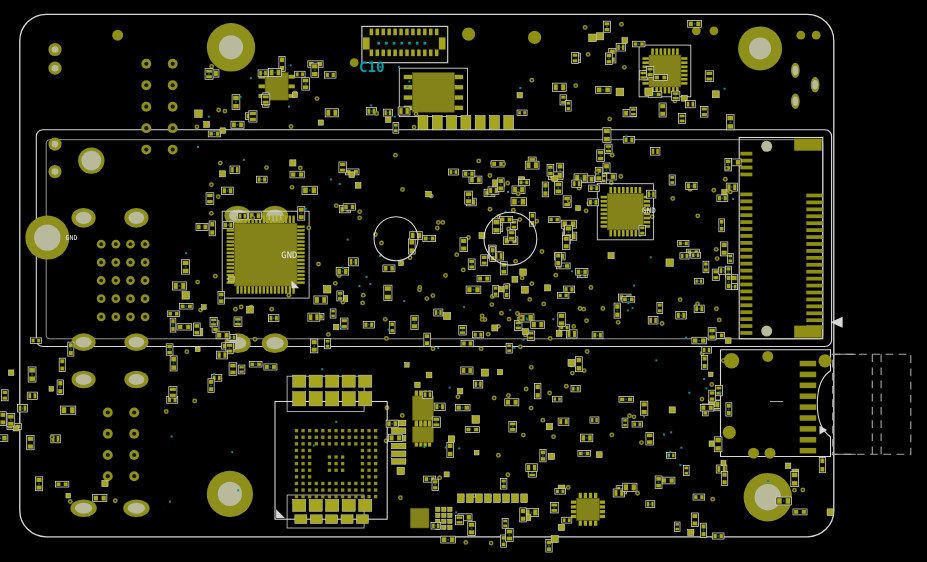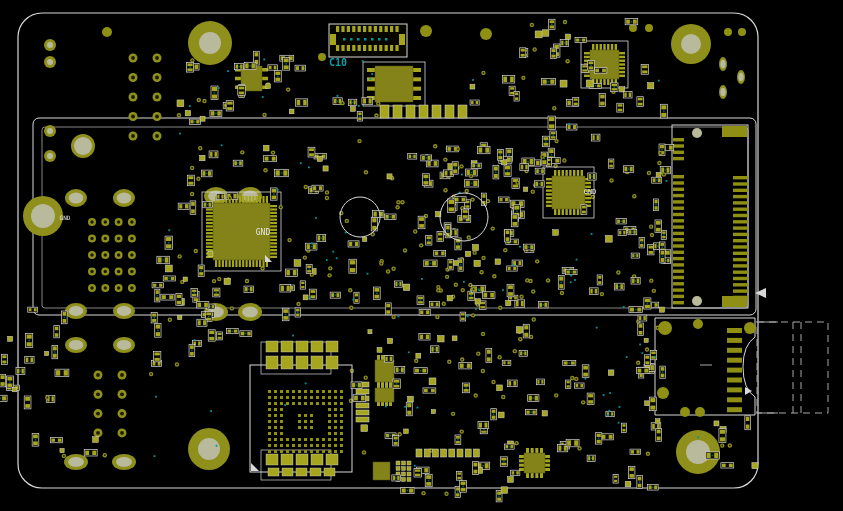"C10" span.pcb-label { font-size: 10px -> 13px }
